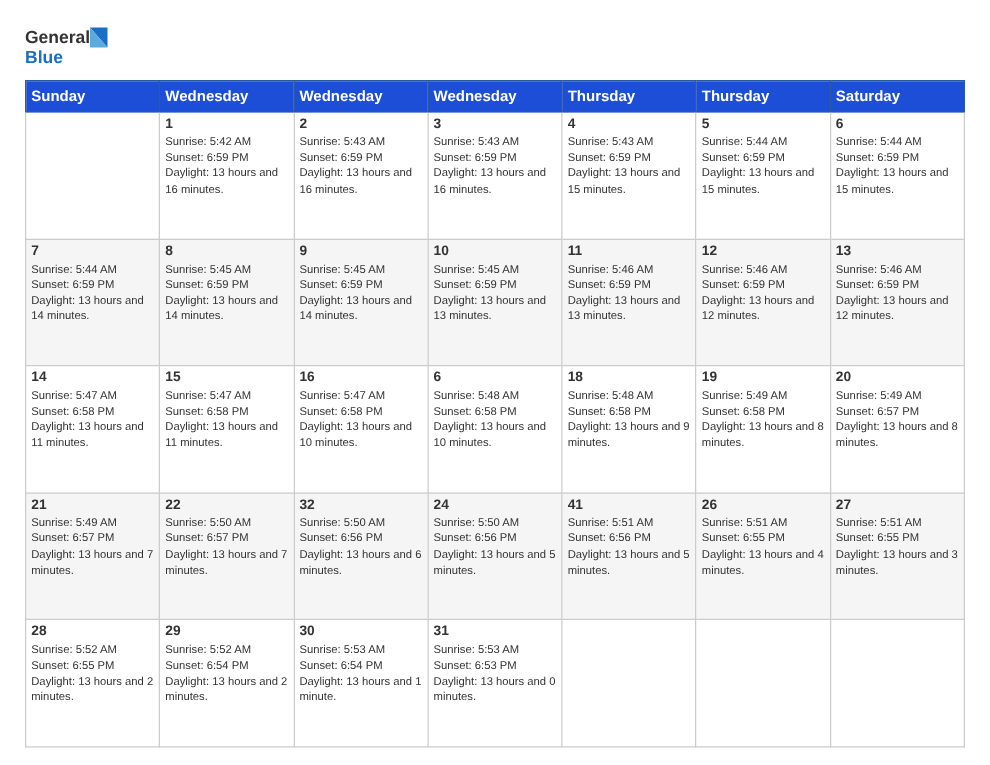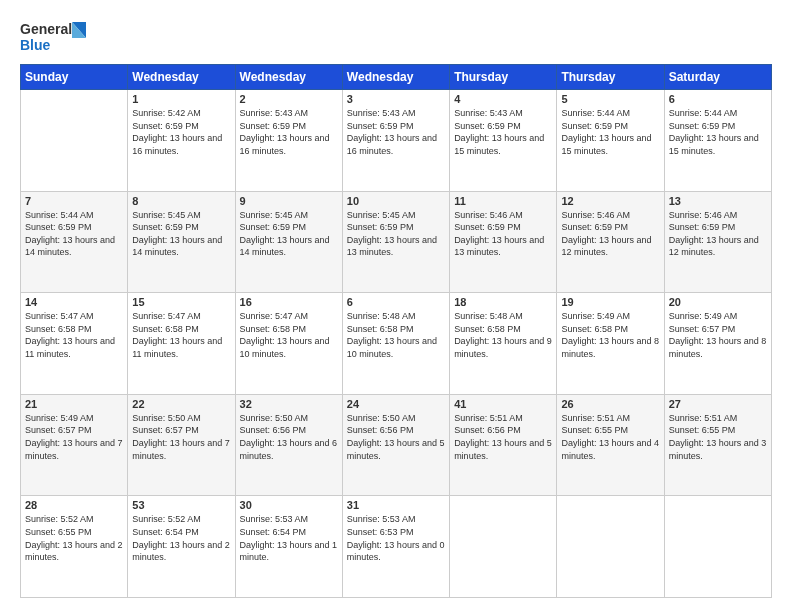"53" span.day-number { text: 53 -> 29 }
